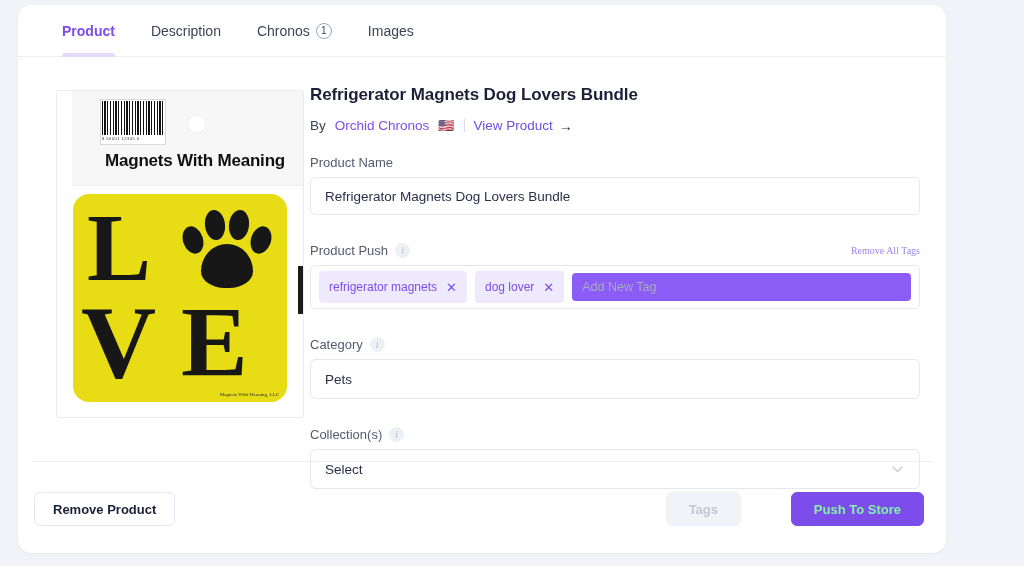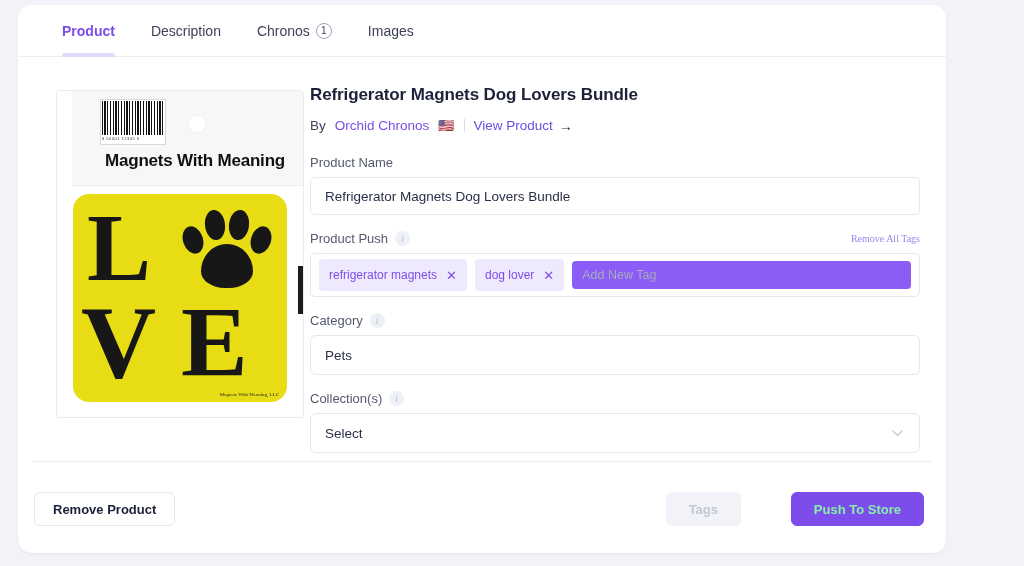"Product Name" .field { margin-bottom: 16px -> 28px }
